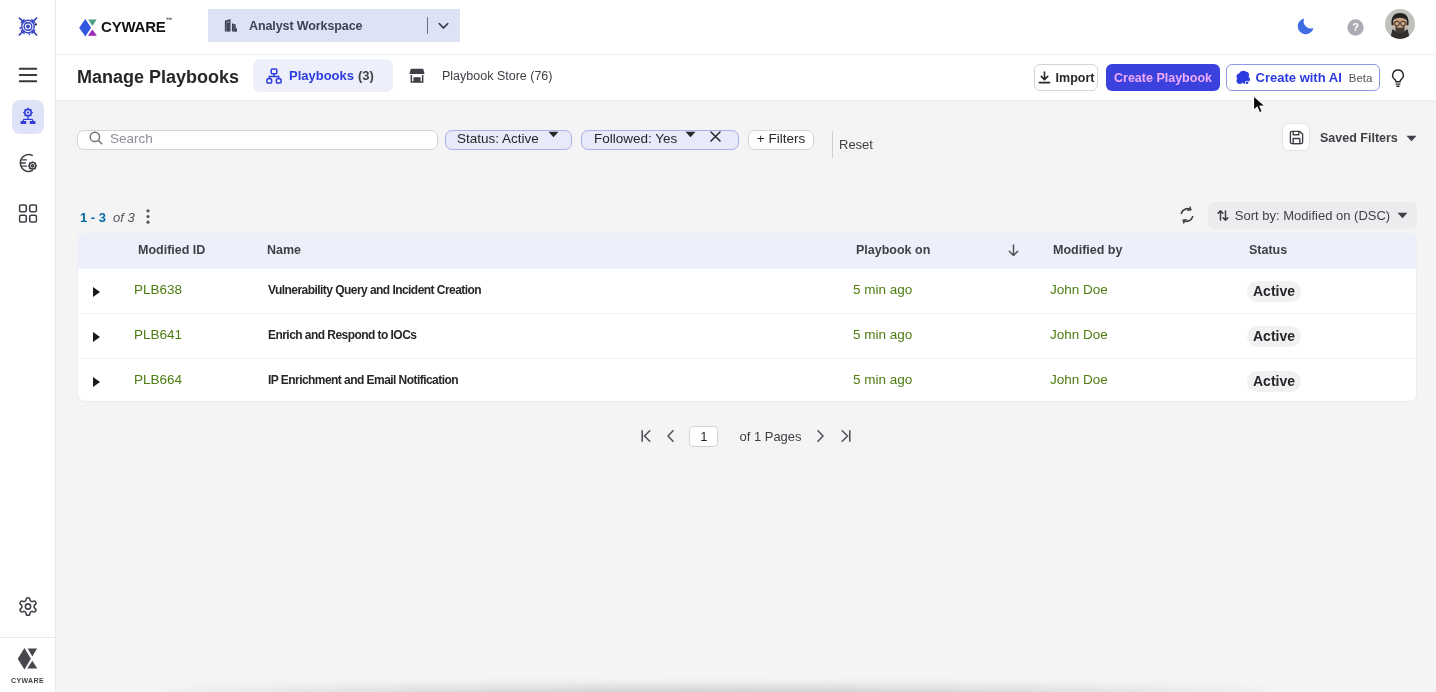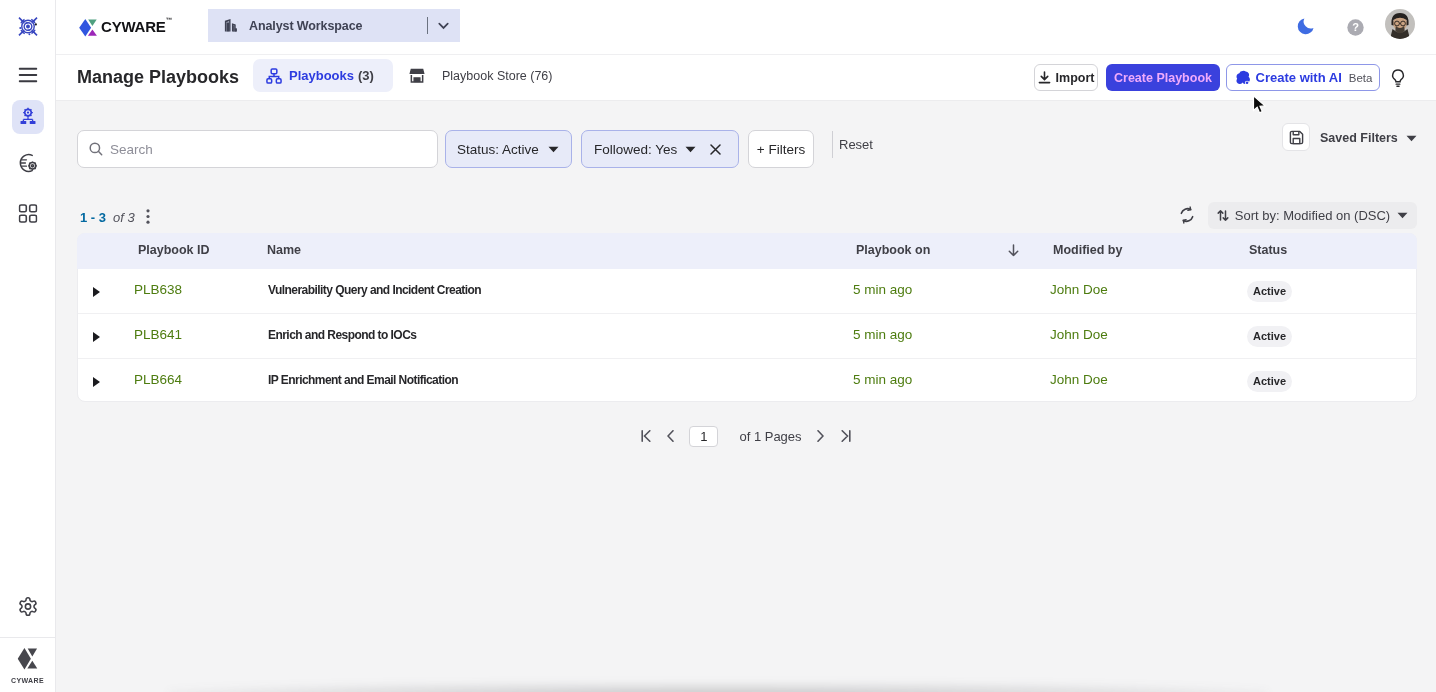"Search" .chip { align-items: center -> flex-start; height: 38px -> 20px }
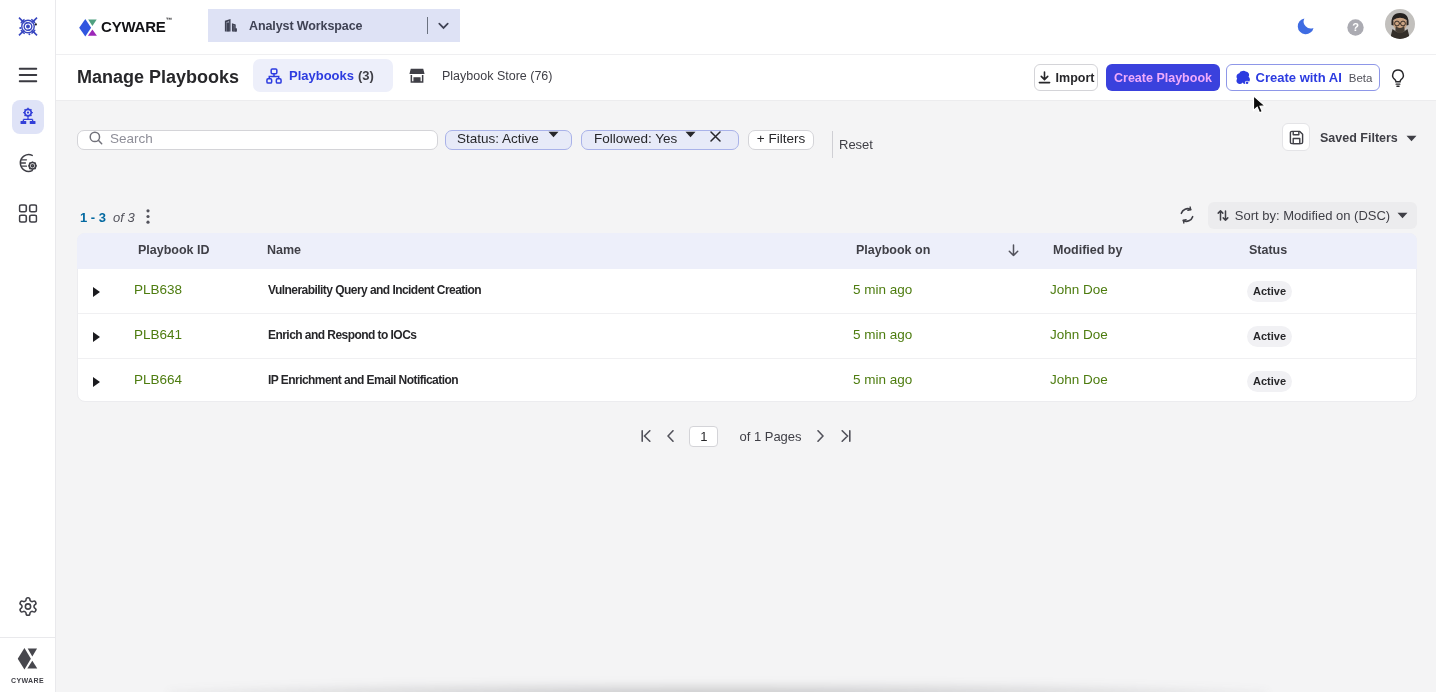"Playbook ID" div.th { text: Playbook -> Modified }
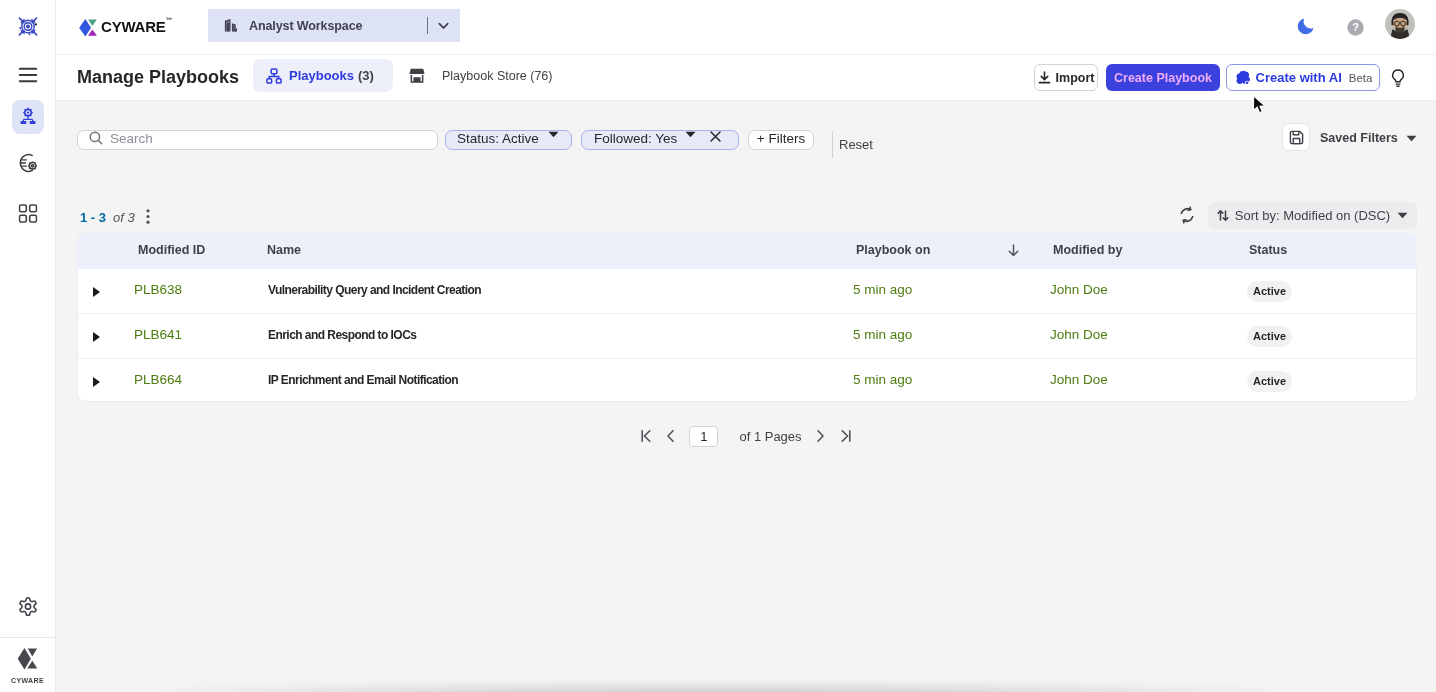"Active" .pill { font-size: 11px -> 14px }
